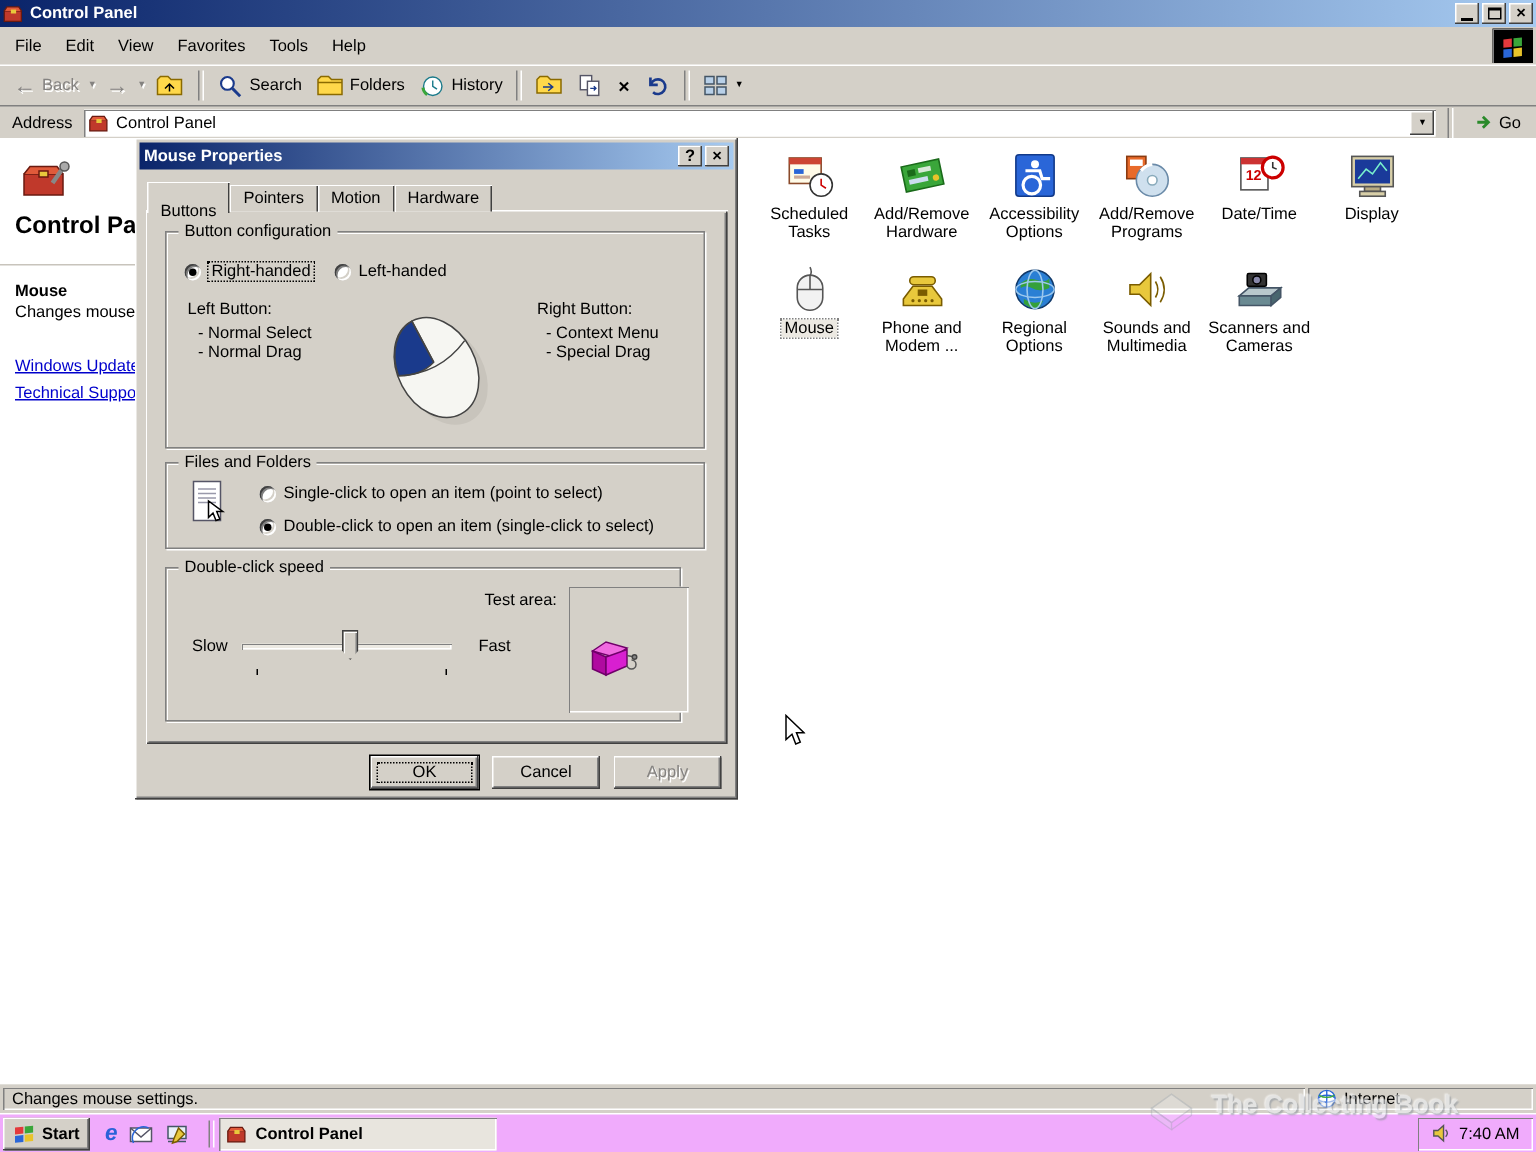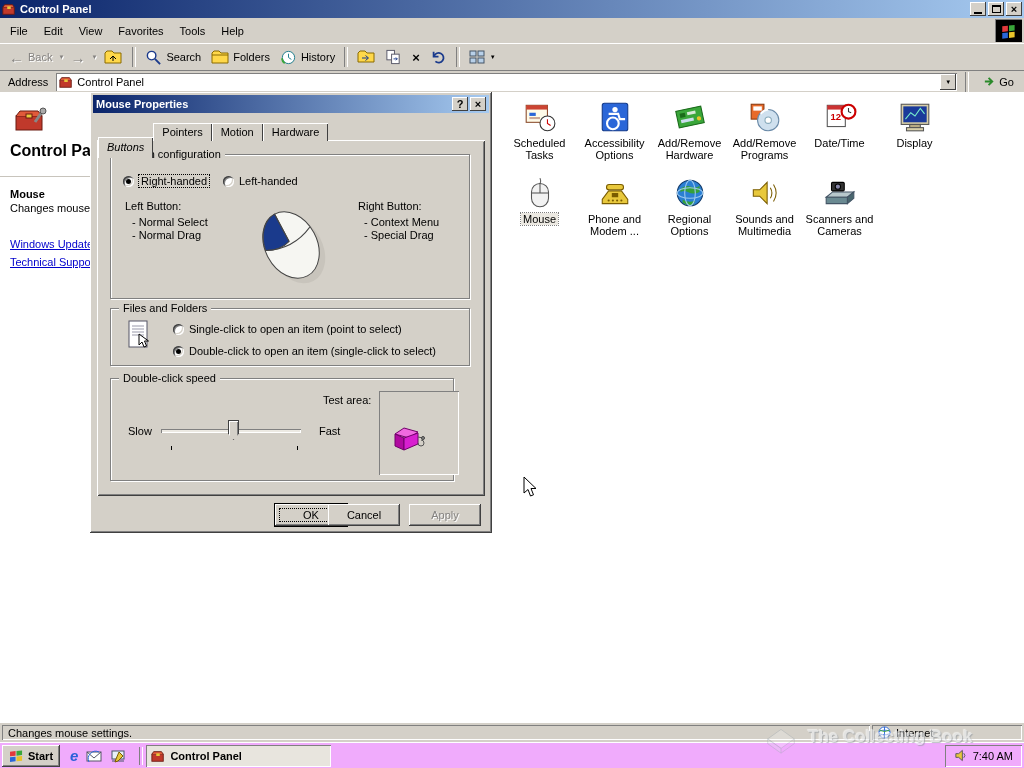"Buttons" .tab.active { font-style: italic -> none; margin-top: 16px -> 0; padding-top: 4px -> 14px }
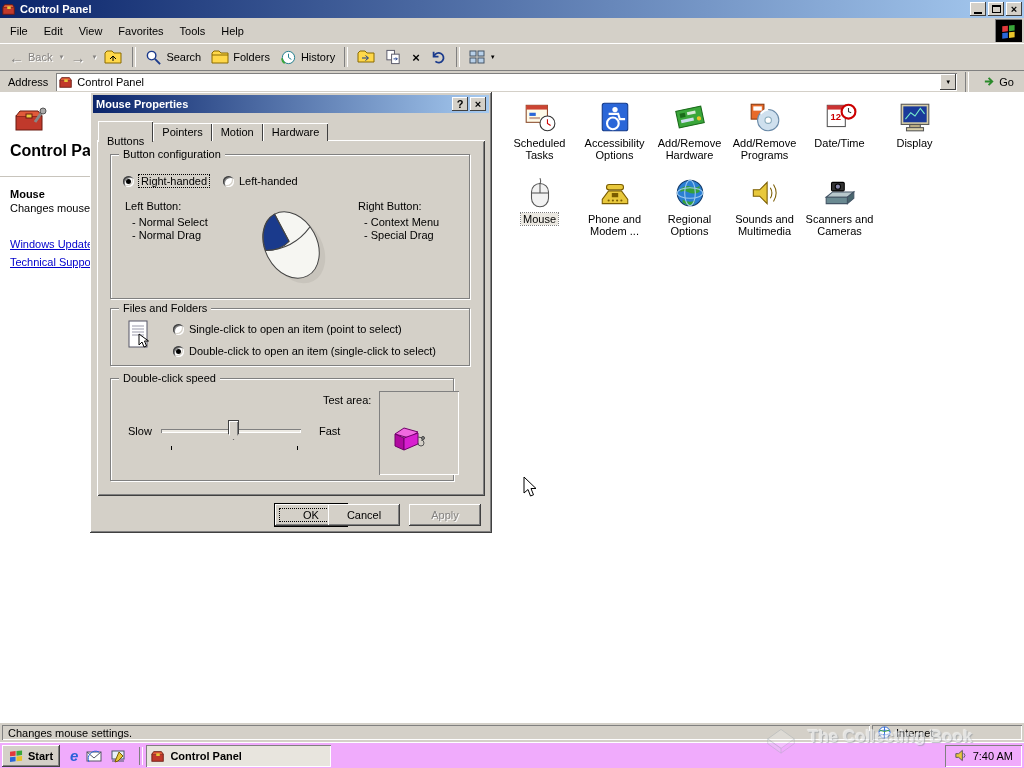"Accessibility Options" div.cell { order: before "Add/Remove Hardware" -> after "Add/Remove Hardware" }
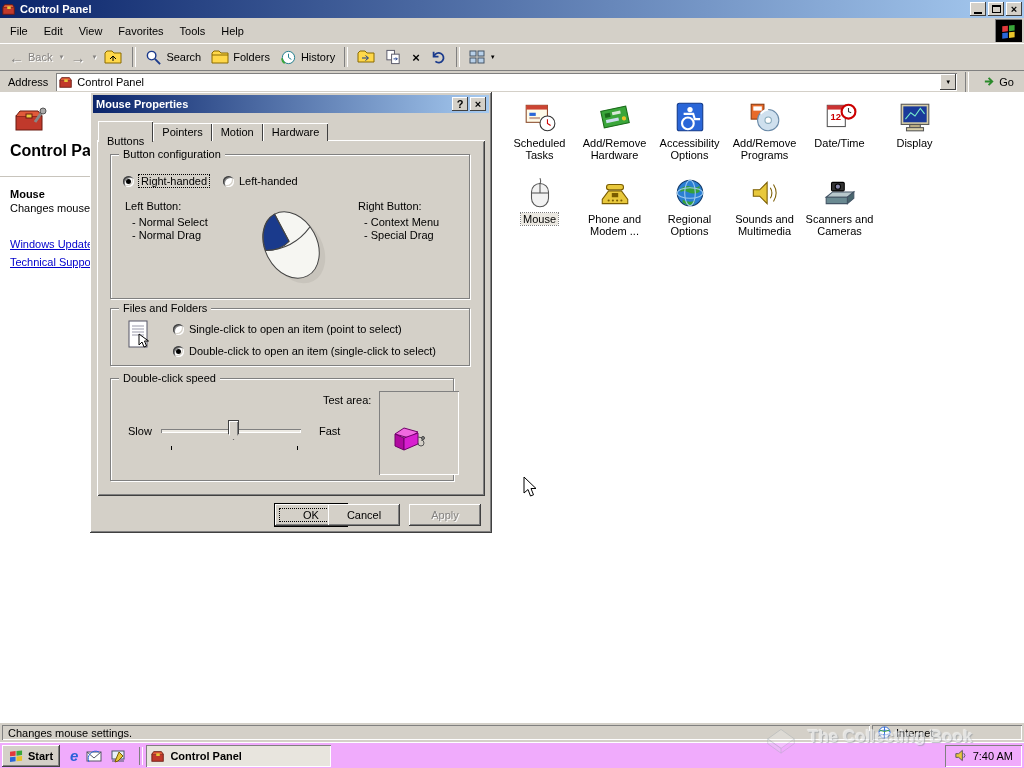"OK" span.dlg-btn { margin-left: 28px -> none }
